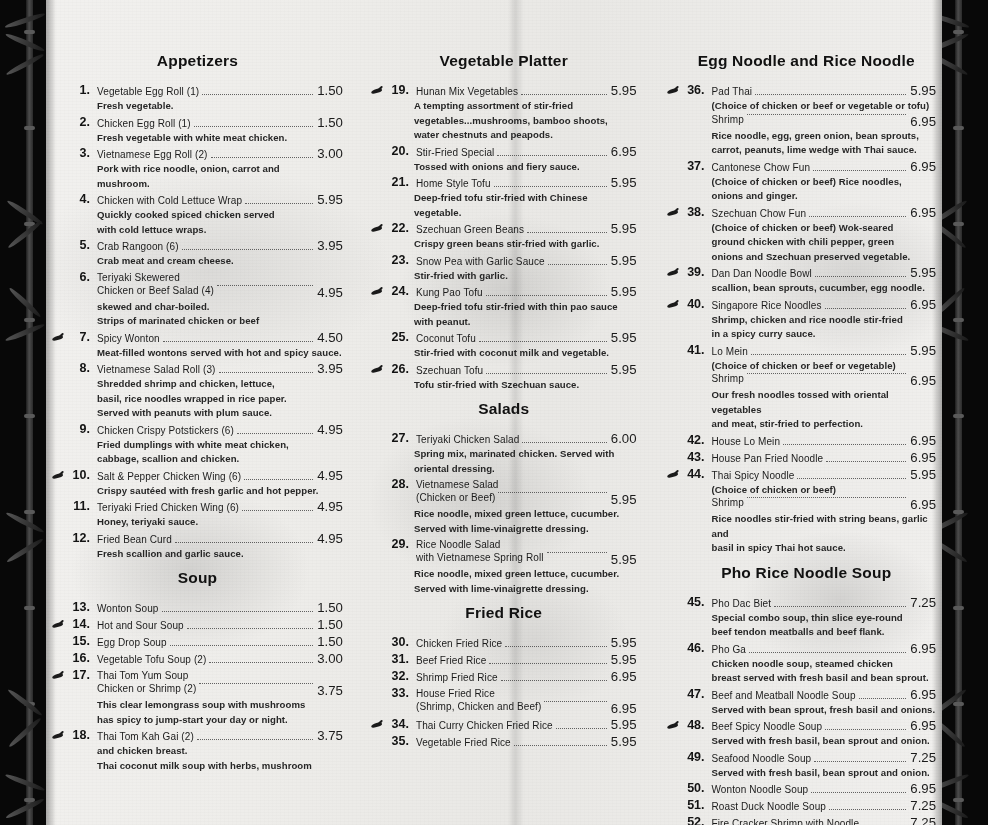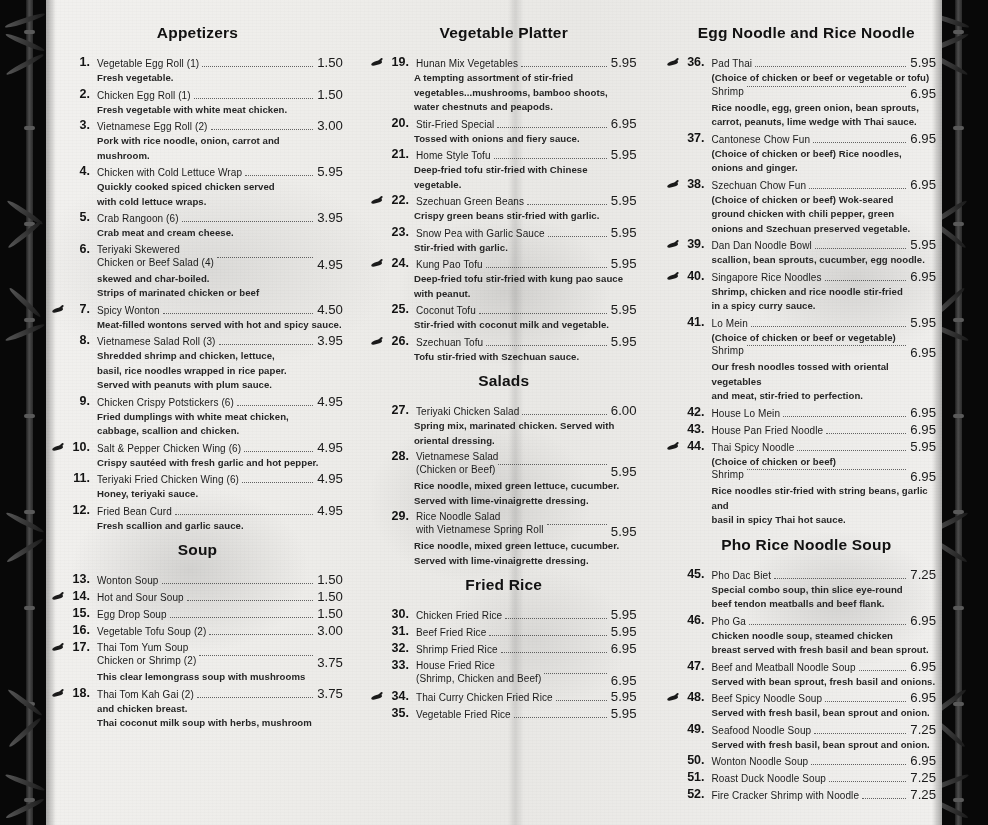"Appetizers" .column { margin-top: none -> 28px }
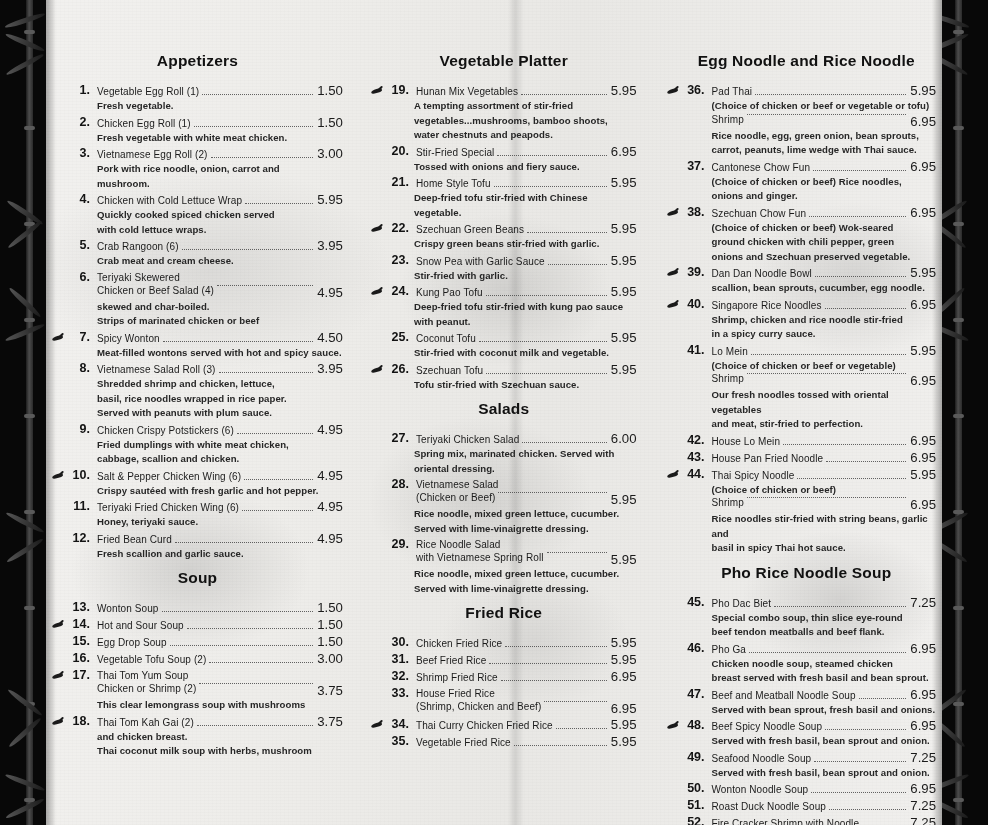"Deep-fried tofu stir-fried with kung" div.desc { text: kung -> thin }
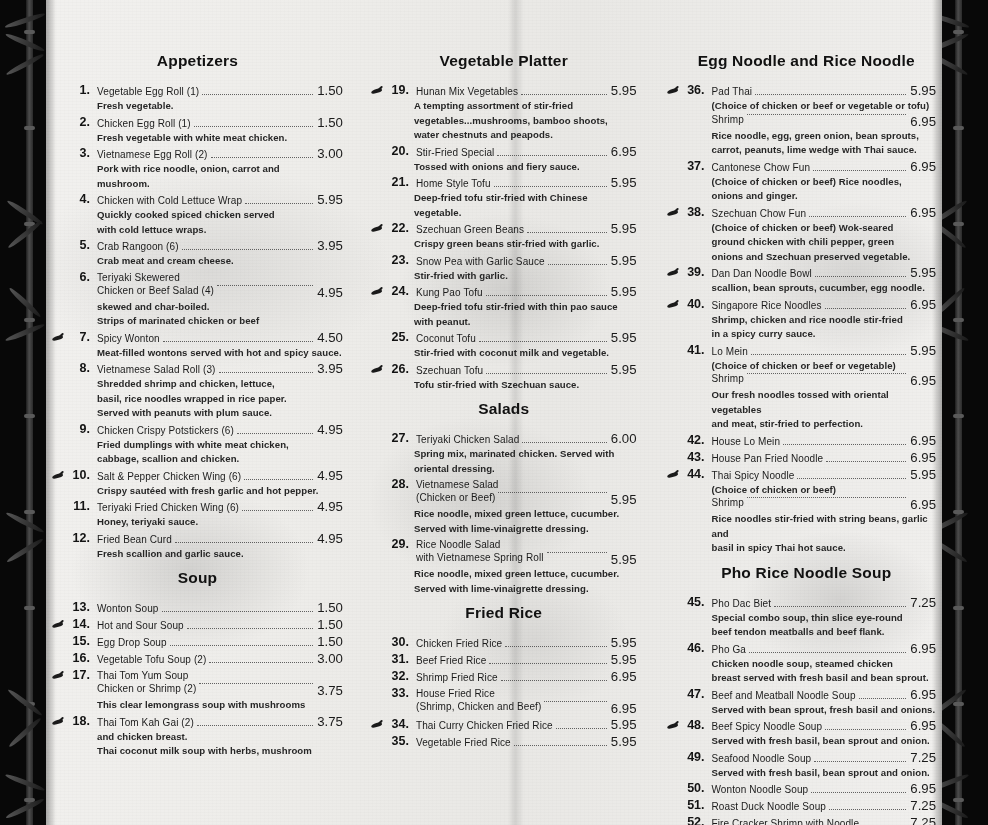"has spicy to jump-start your" div.desc { html: none -> <div>has spicy to jump-start your day or night.</div> }
